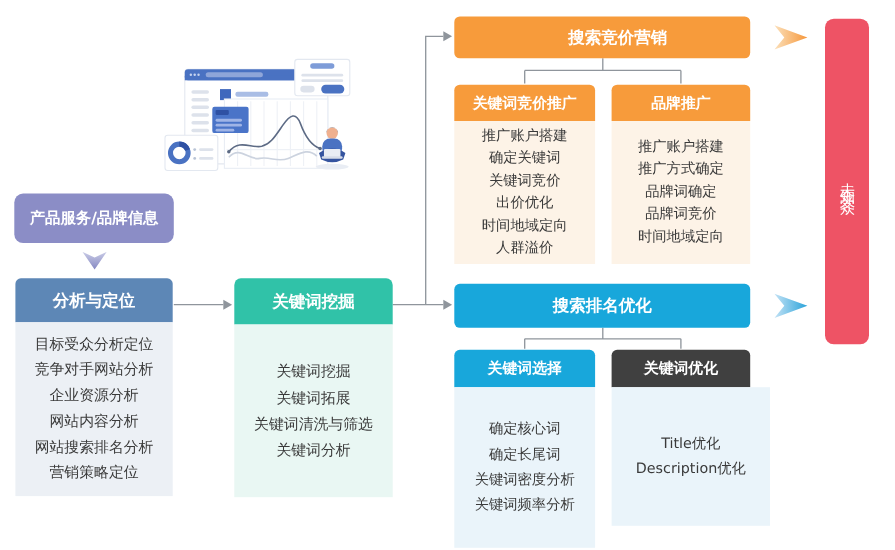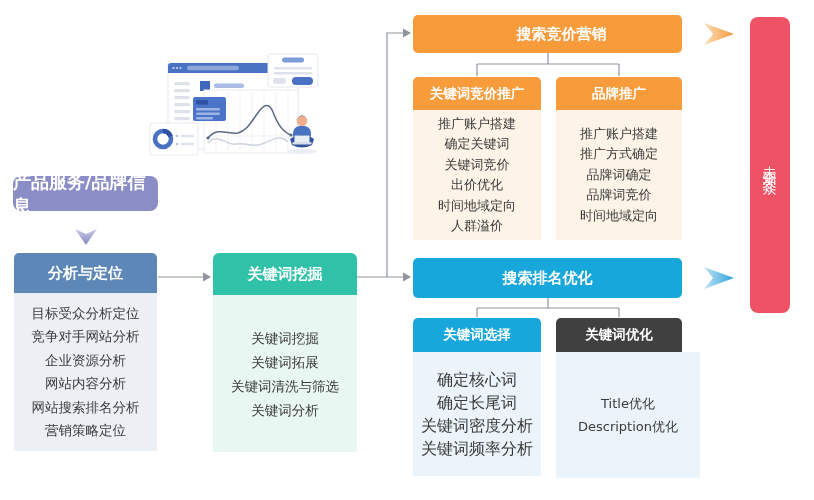"产品服务/品牌信息" #product-box { font-size: 18px -> 14px; height: 35px -> 45px }
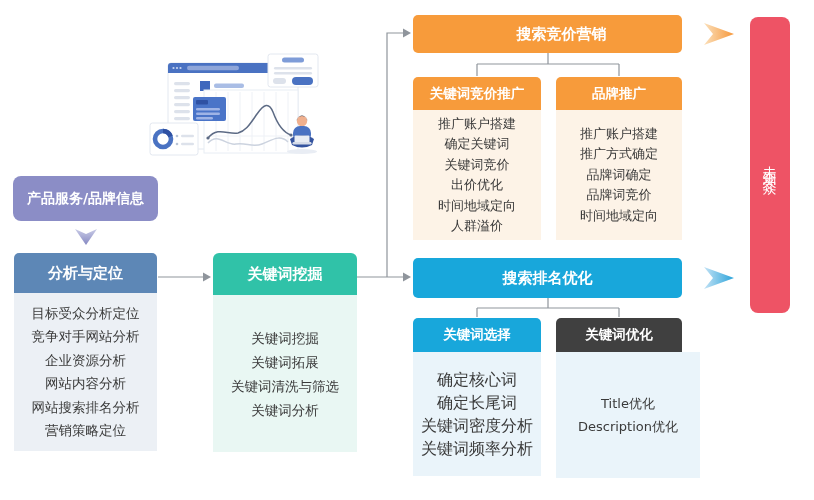"确定核心词" #seo-sub1-body { font-size: 16px -> 13px; height: 124px -> 146px }
